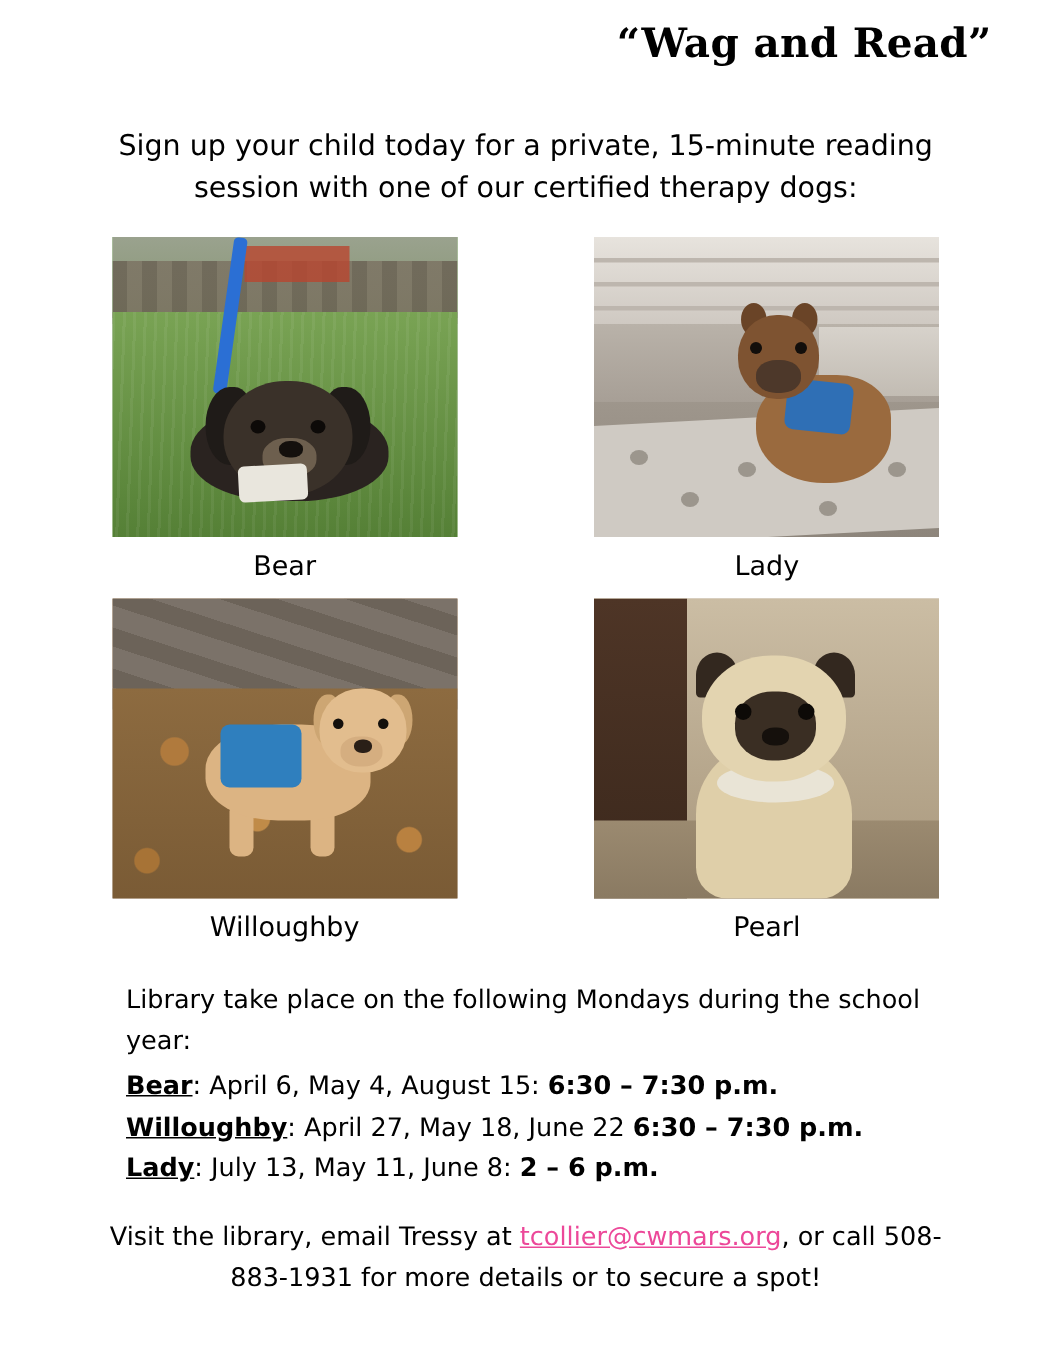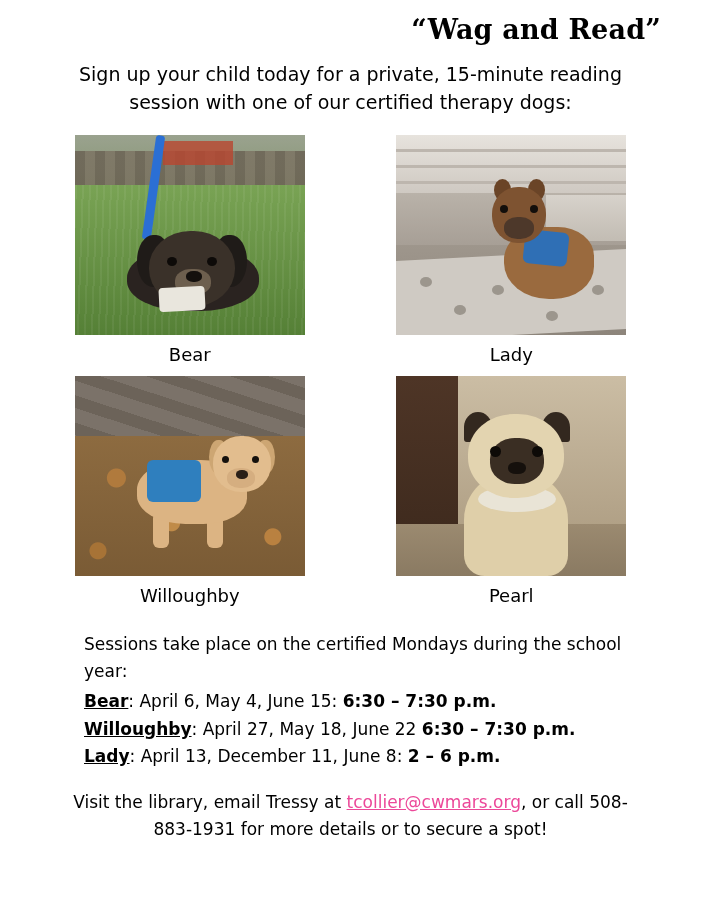"Sign up your child today" .intro { margin: 13px auto 0 auto -> 36px auto 0 auto }
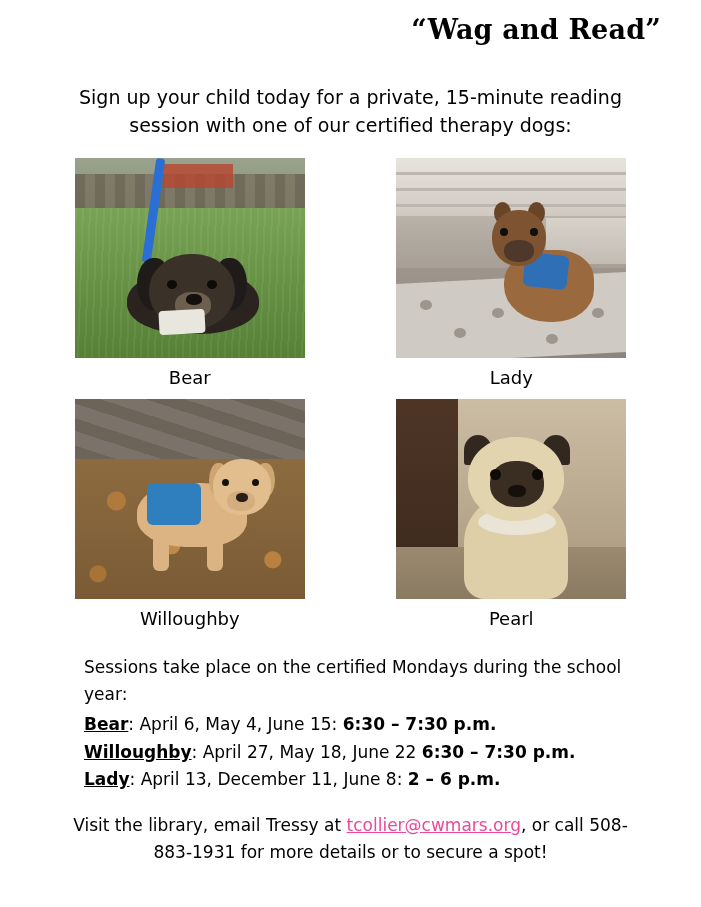"Sessions take place on the" div.lead { text: Sessions take place on the certified -> Library take place on the following }
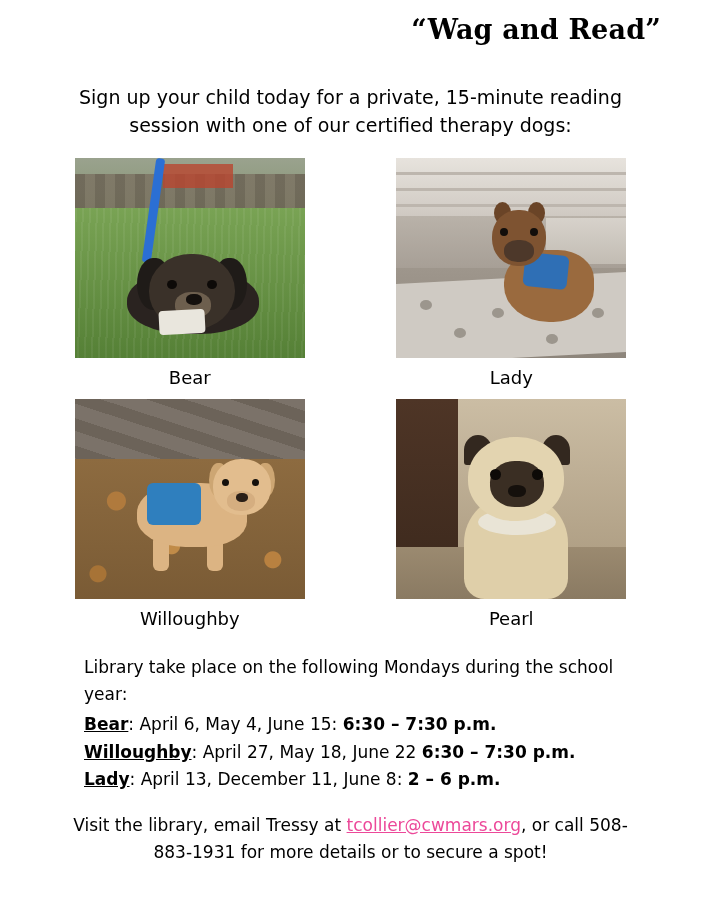"April 6, May 4, June" span { text: June -> August }
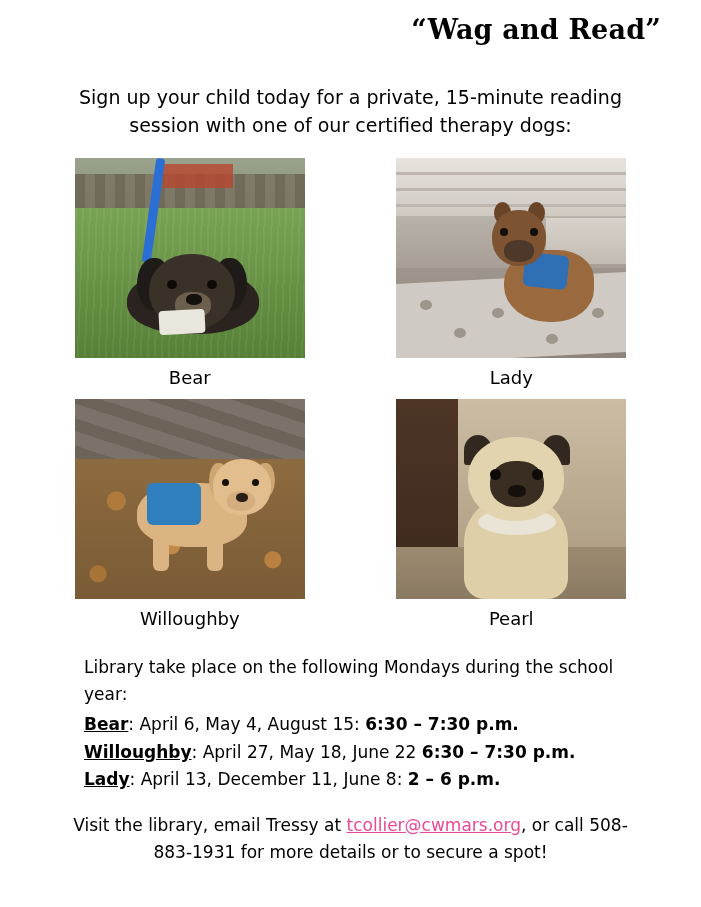"April 13, December 11, June" span { text: April 13, December -> July 13, May }
